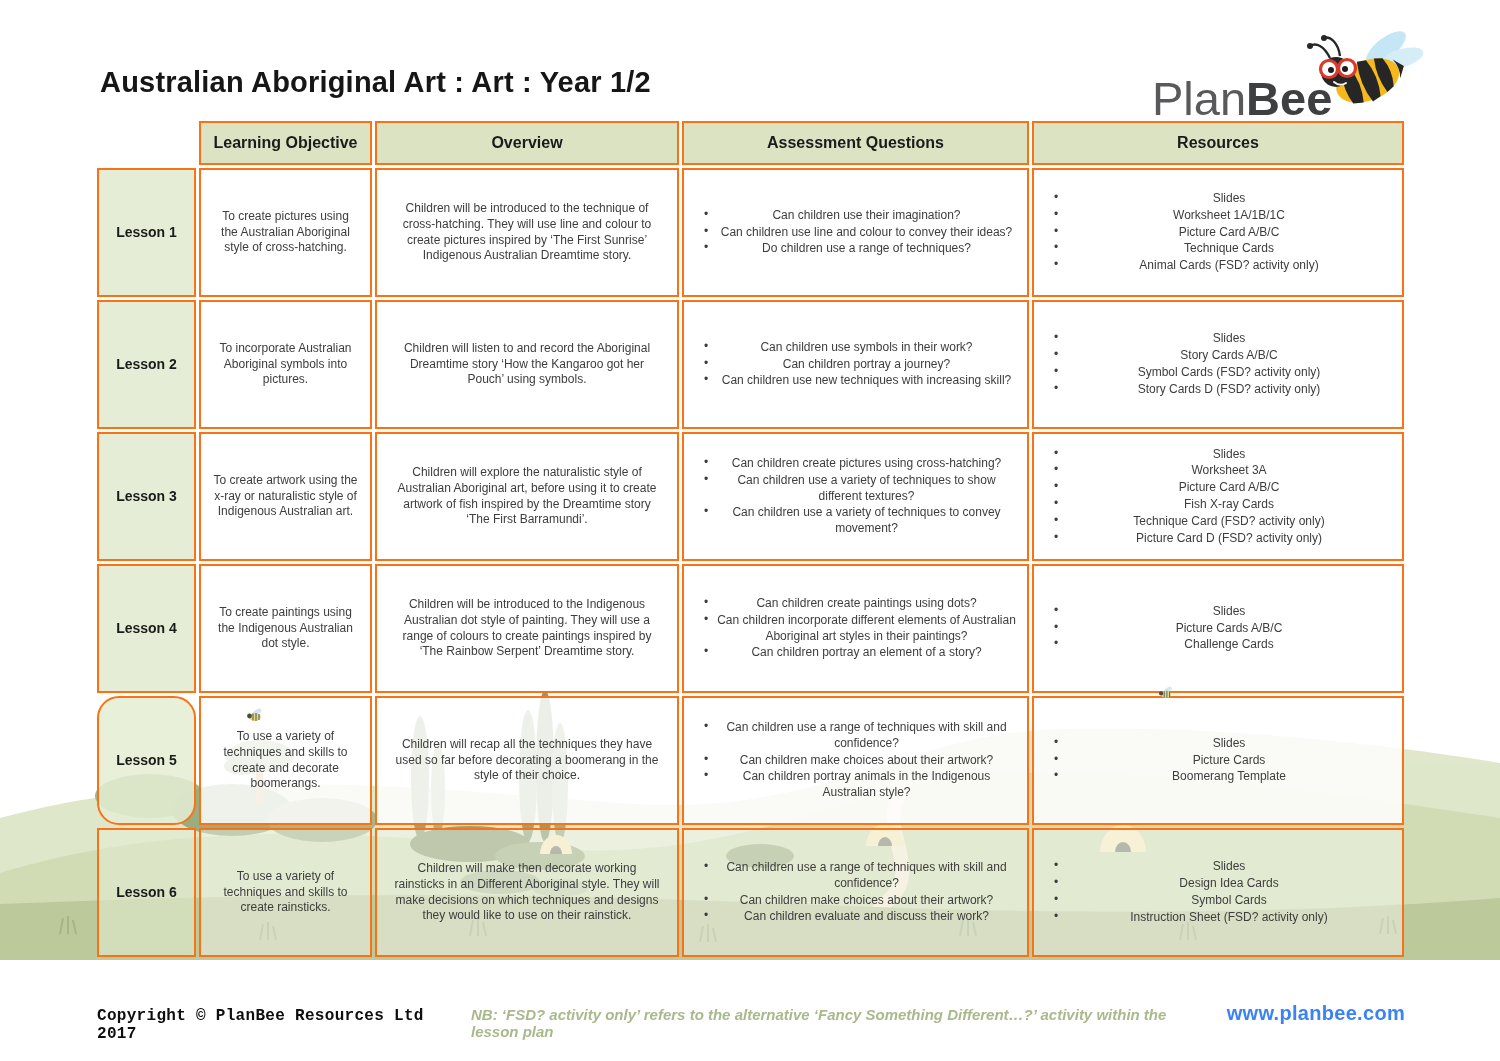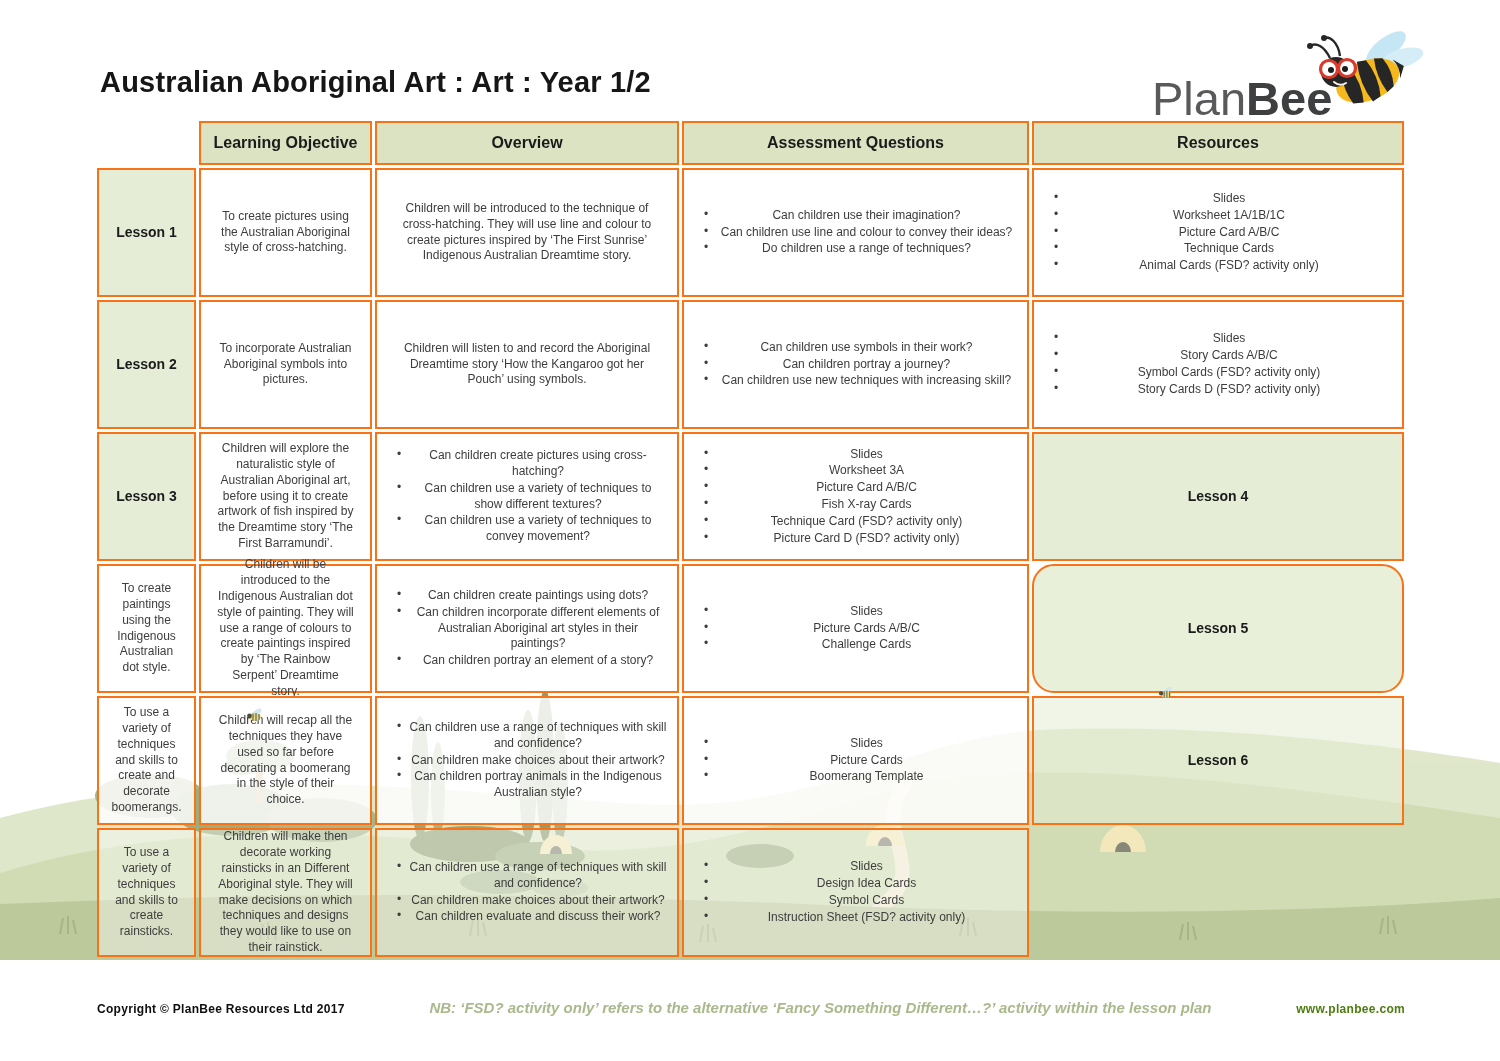"To create artwork using the" div.cell { html: none -> <div> <div>To create artwork using the x-ray or naturalistic style of Indigenous Australian art.</div> </div> }
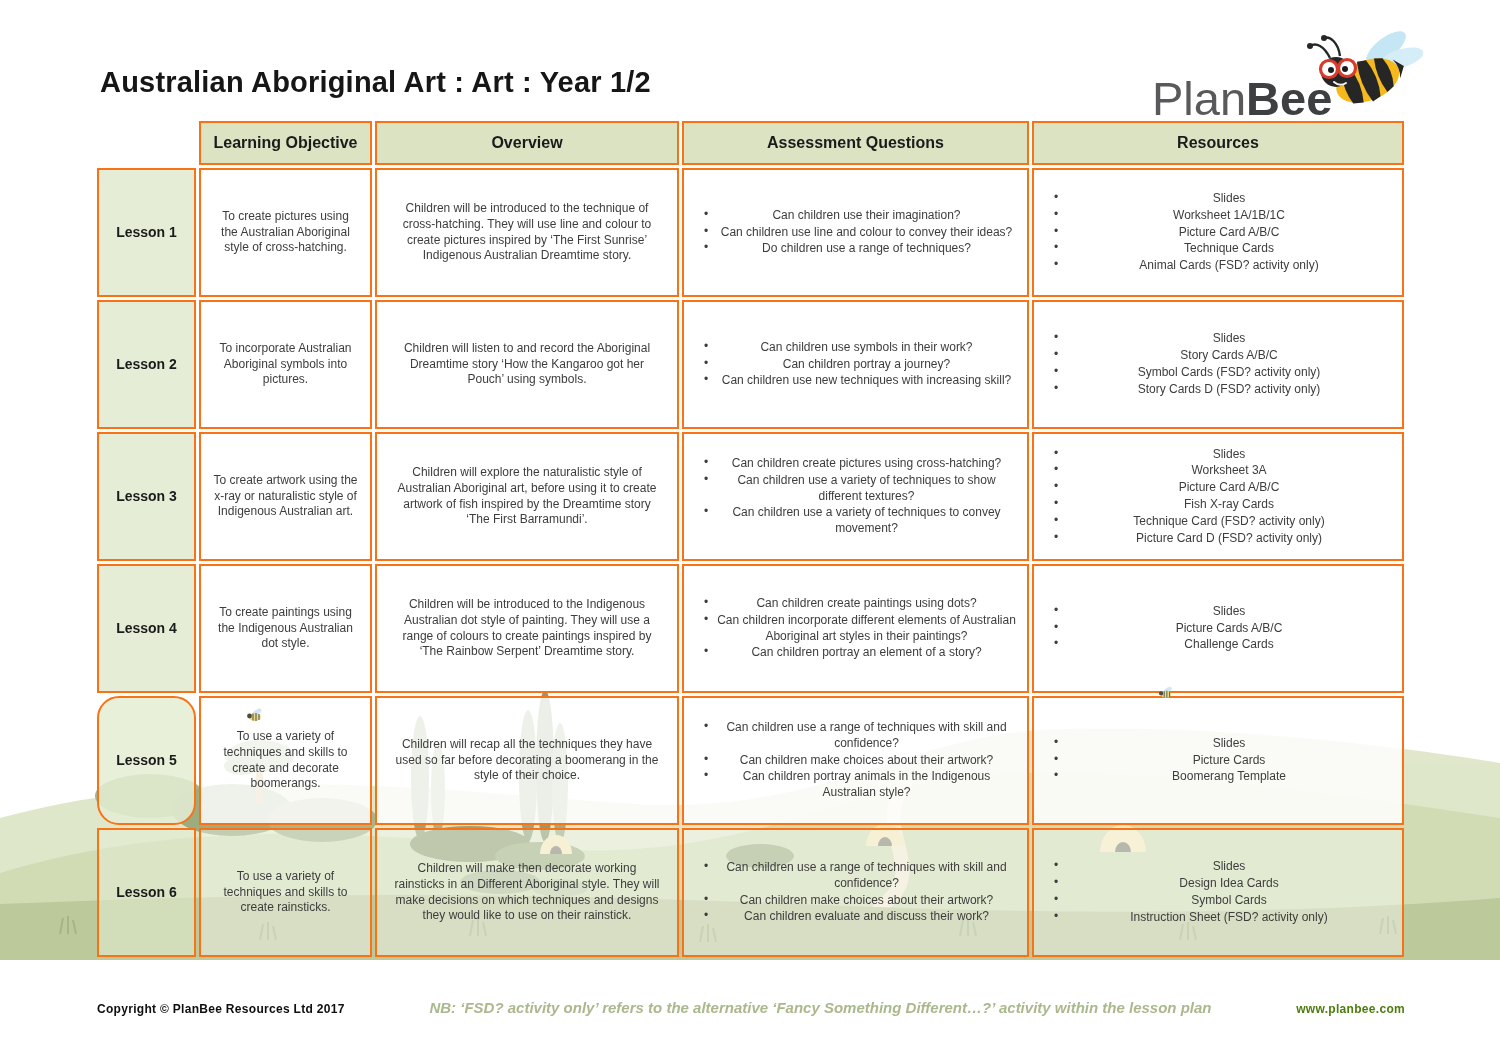"Copyright © PlanBee Resources Ltd" .copyright { font-family: none -> Liberation Mono, monospace; font-size: 12px -> 16px }
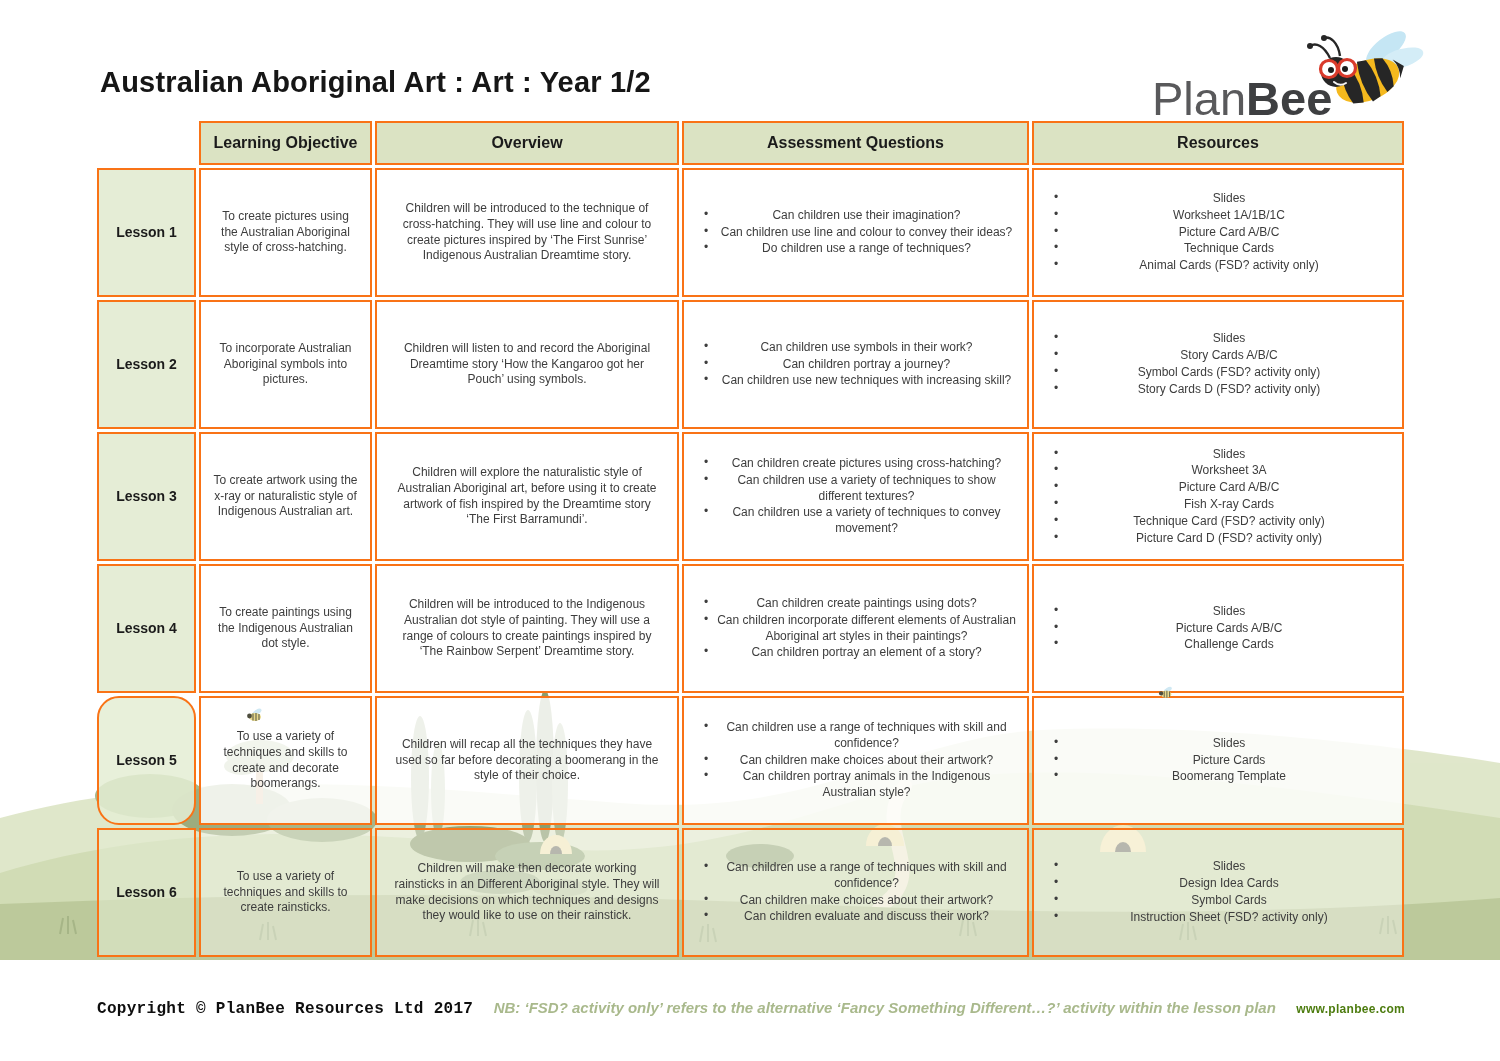"www.planbee.com" .website { color: #4d7c0f -> #3b82f6; font-size: 12px -> 20px }
